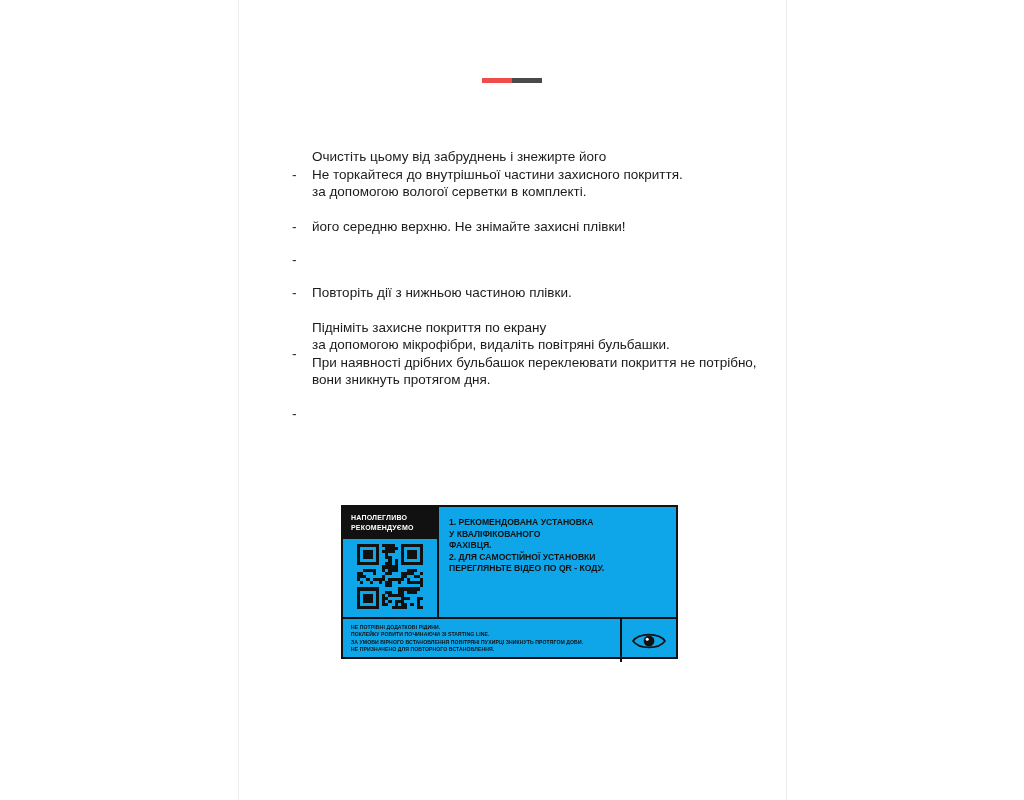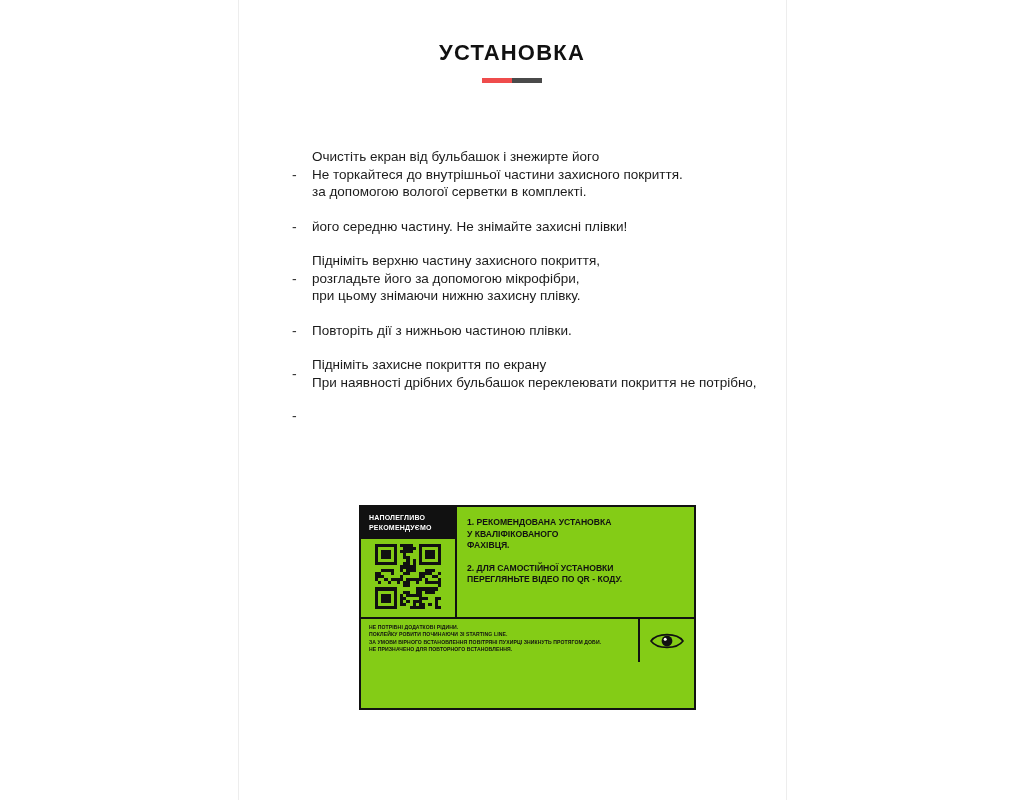"УСТАНОВКА" div.title { html: <div>УСТАНОВКА</div> -> none }
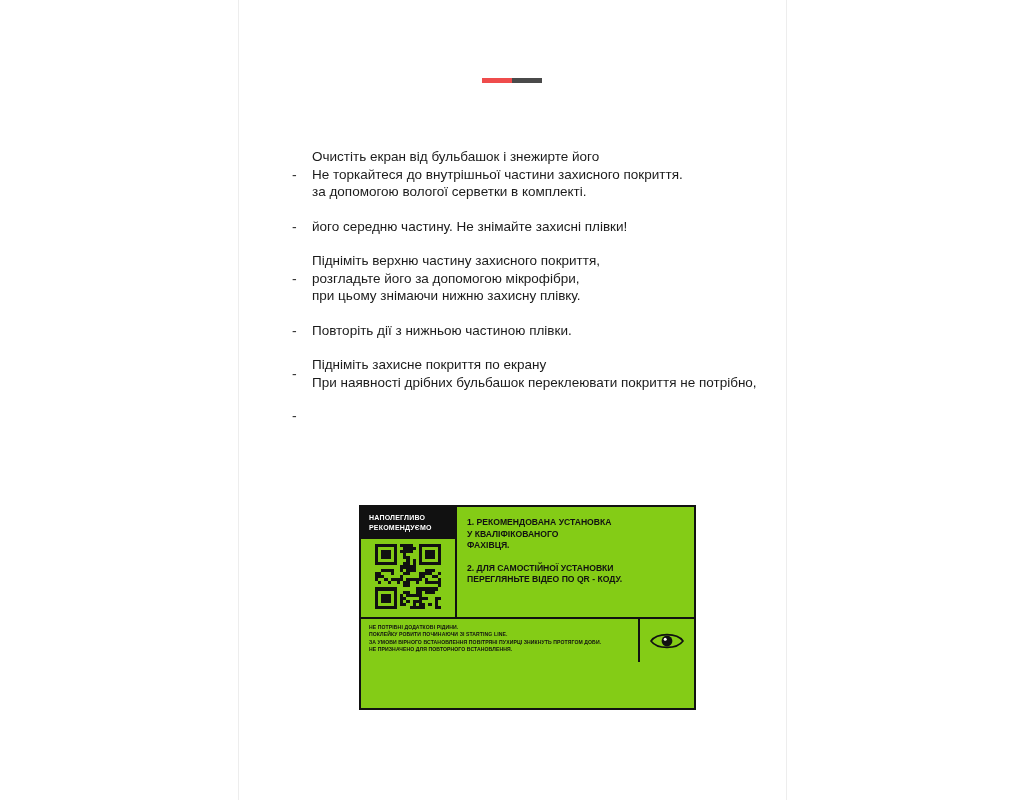"Очистіть екран від бульбашок і" div.ln { text: екран від бульбашок -> цьому від забруднень }
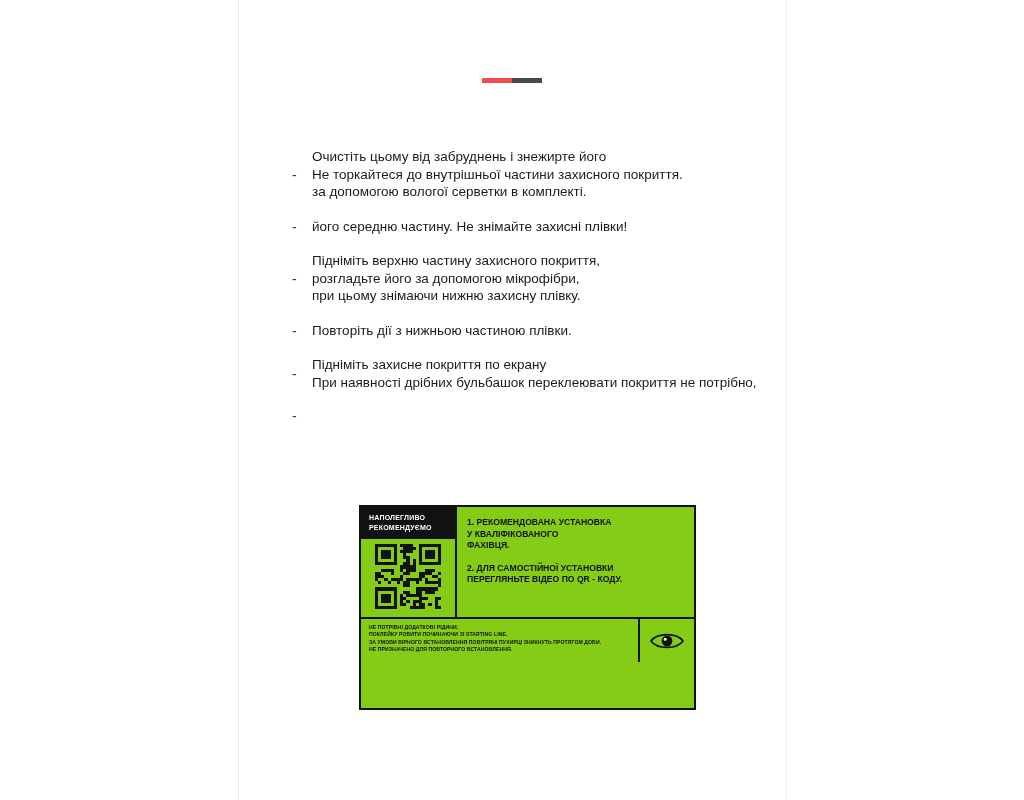"його середню частину. Не знімайте" div.ln { text: частину -> верхню }
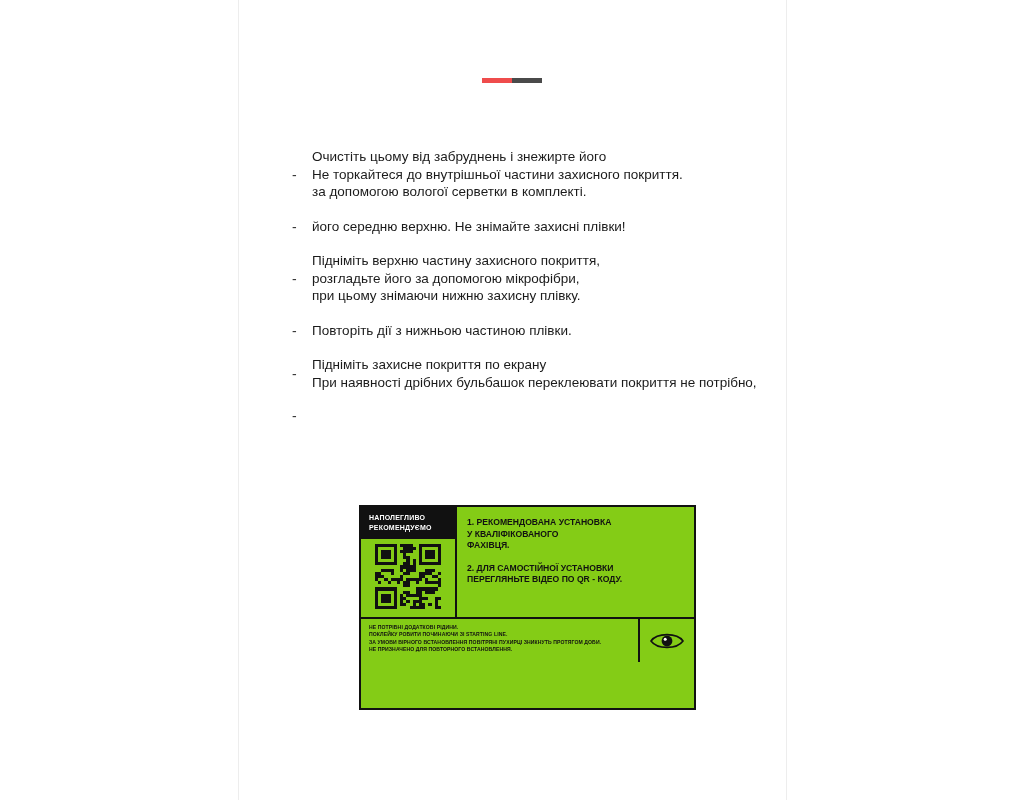"Підніміть верхню частину захисного" div.step-lines { html: <div> <div>Підніміть верхню частину захисного покриття,</div> <div>розгладьте його за допомогою мікрофібри,</div> <div>при цьому знімаючи нижню захисну плівку.</div> </div> -> none }
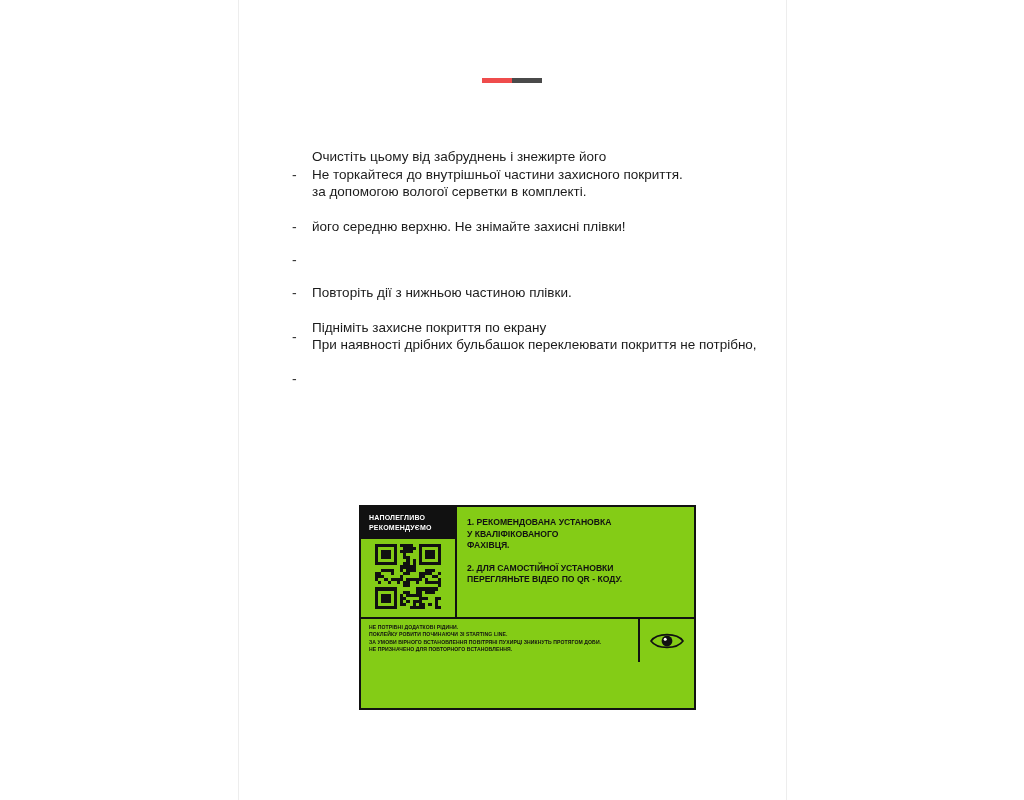"за допомогою мікрофібри, видаліть" div.ln { html: none -> <div>за допомогою мікрофібри, видаліть повітряні бульбашки.</div> }
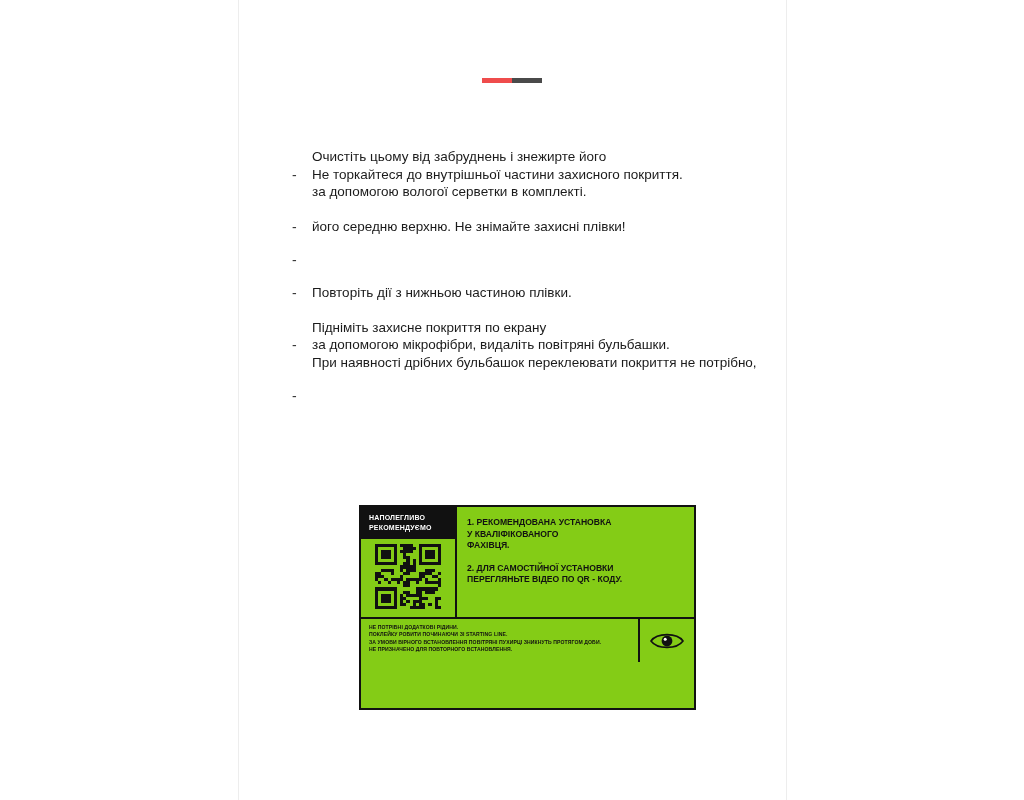"вони зникнуть протягом дня." div.ln { html: none -> <div>вони зникнуть протягом дня.</div> }
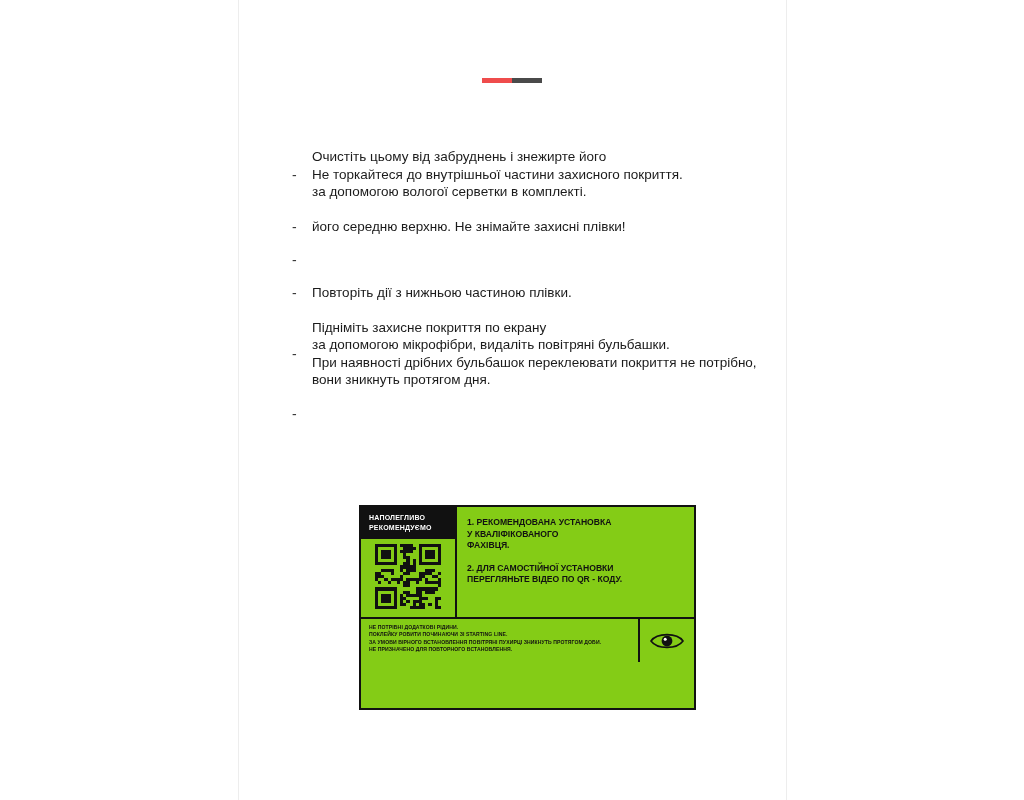"1. РЕКОМЕНДОВАНА УСТАНОВКА" .label-card { background: #84cc16 -> #0ea5e9; height: 205px -> 154px; left: 359px -> 341px }
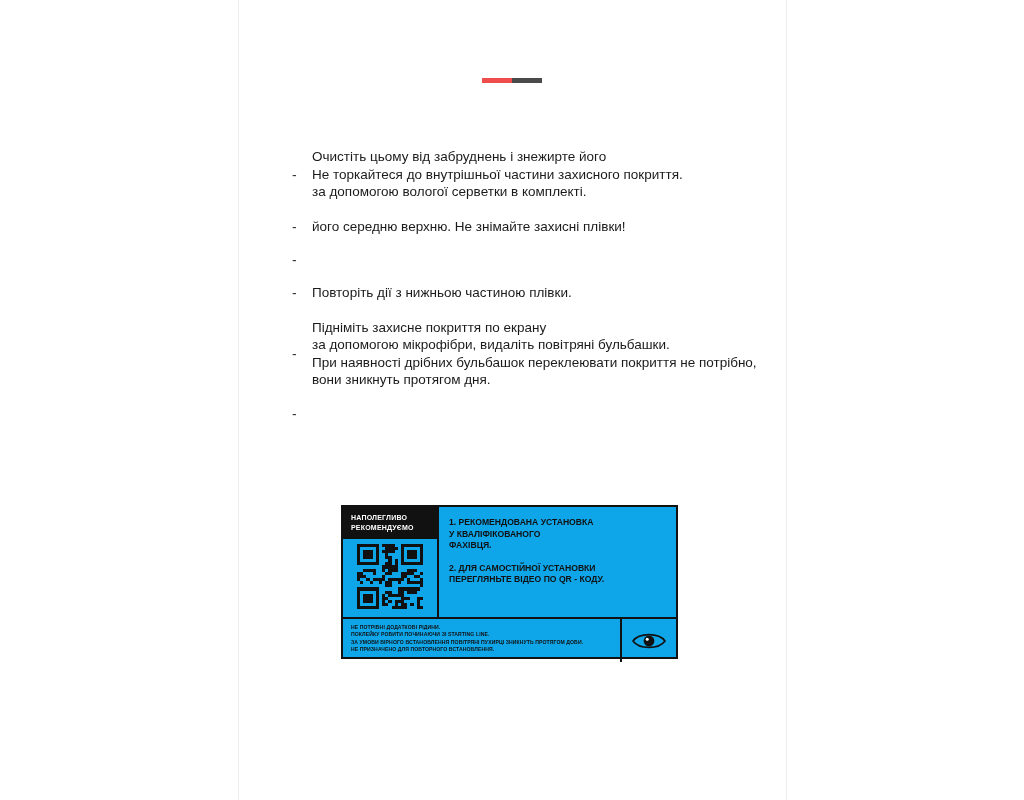"2. ДЛЯ САМОСТІЙНОЇ УСТАНОВКИ" .label-right p.second { margin-top: 11px -> none }
